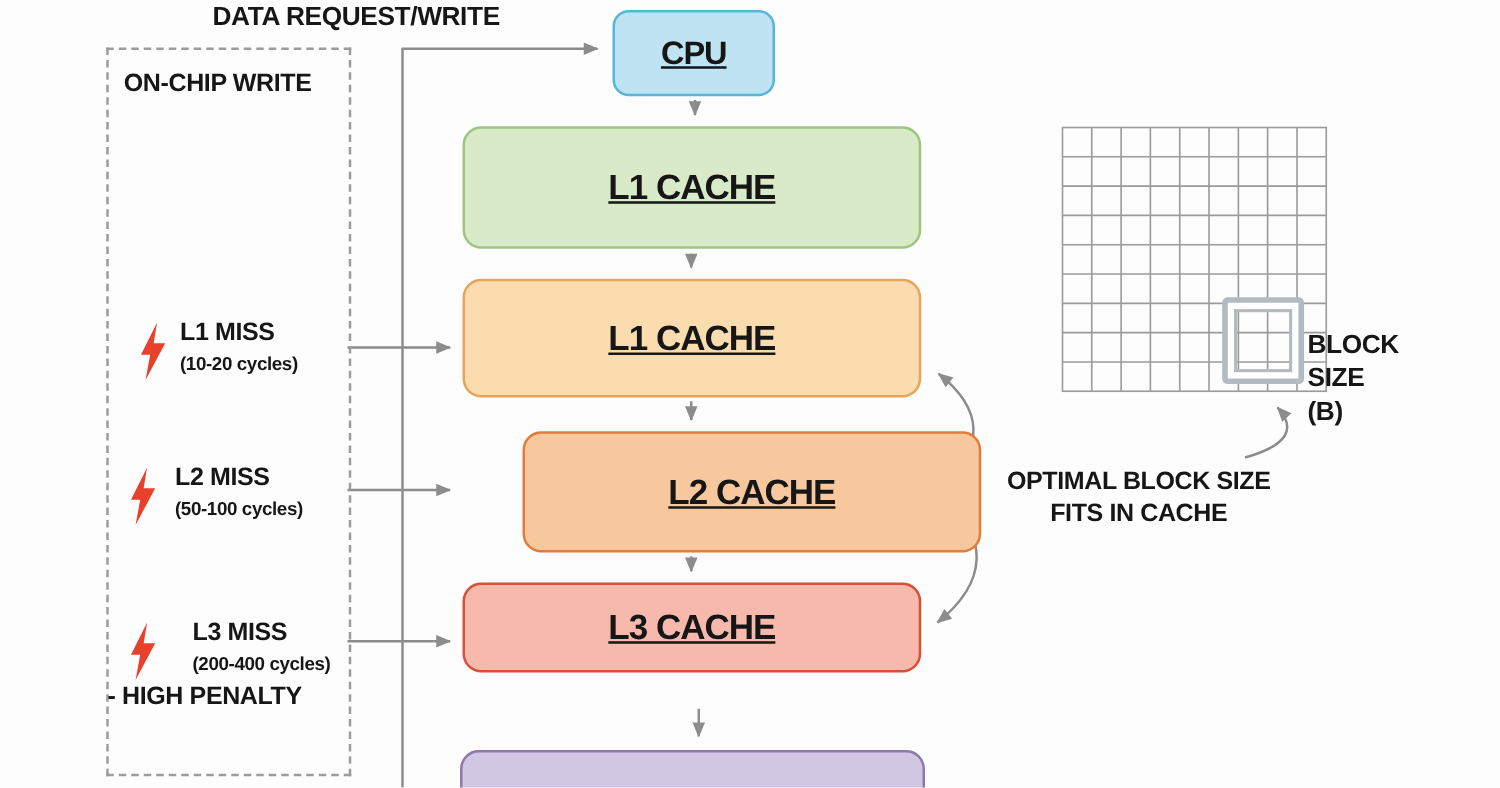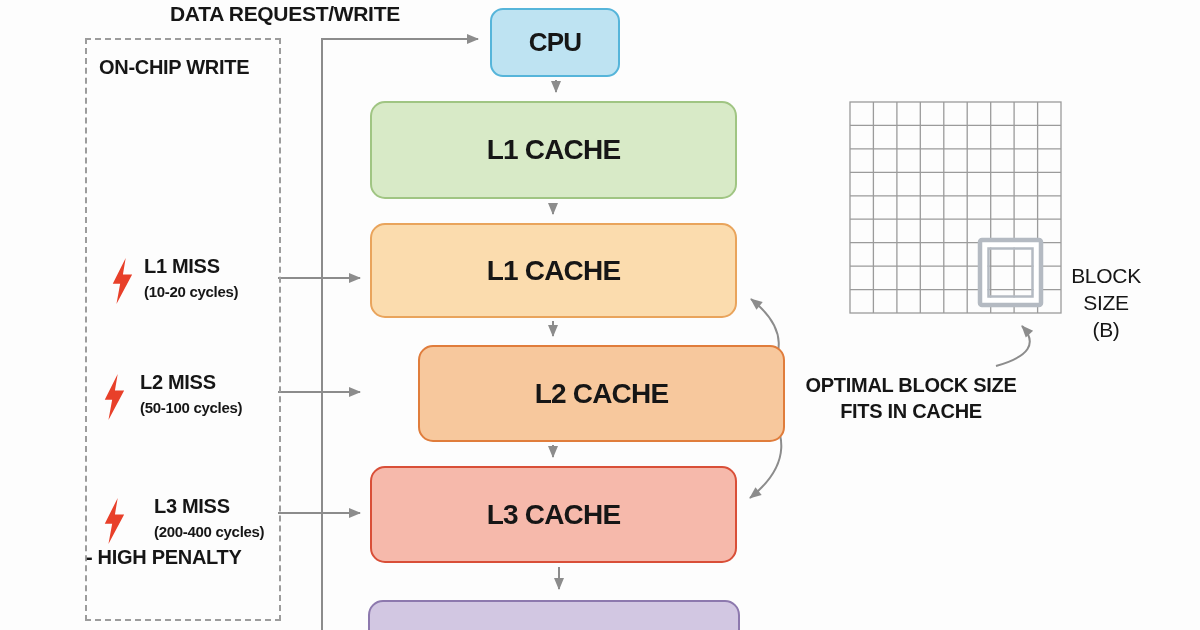"CPU" .node { text-decoration: none -> underline }
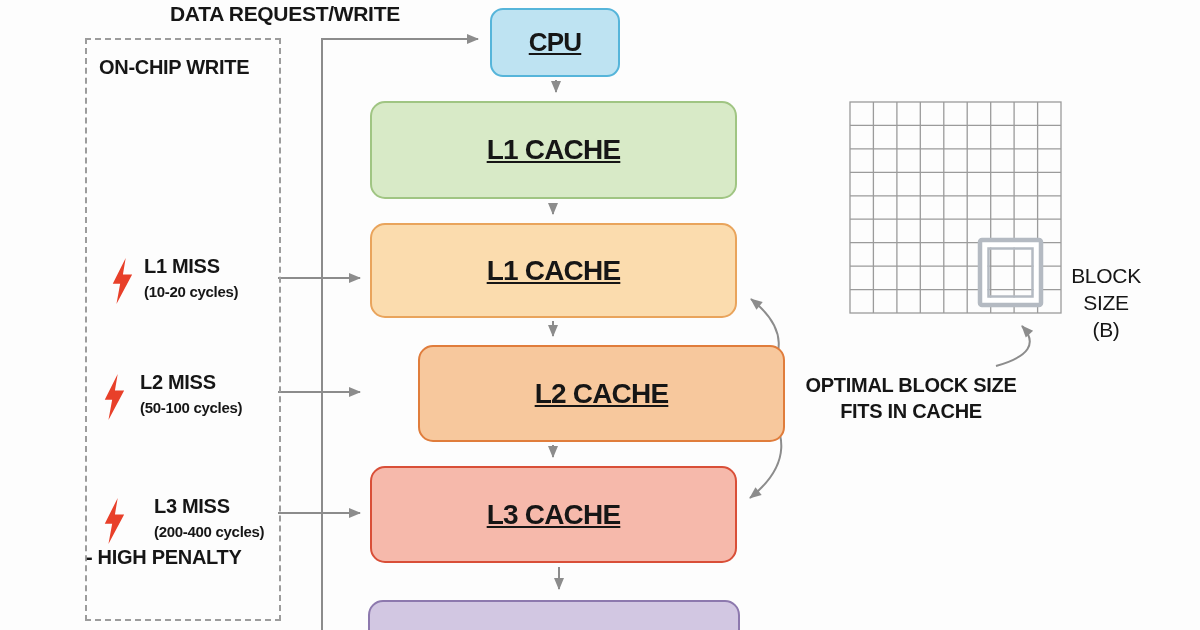"BLOCK SIZE" .block-caption { font-weight: normal -> bold; text-align: center -> none }
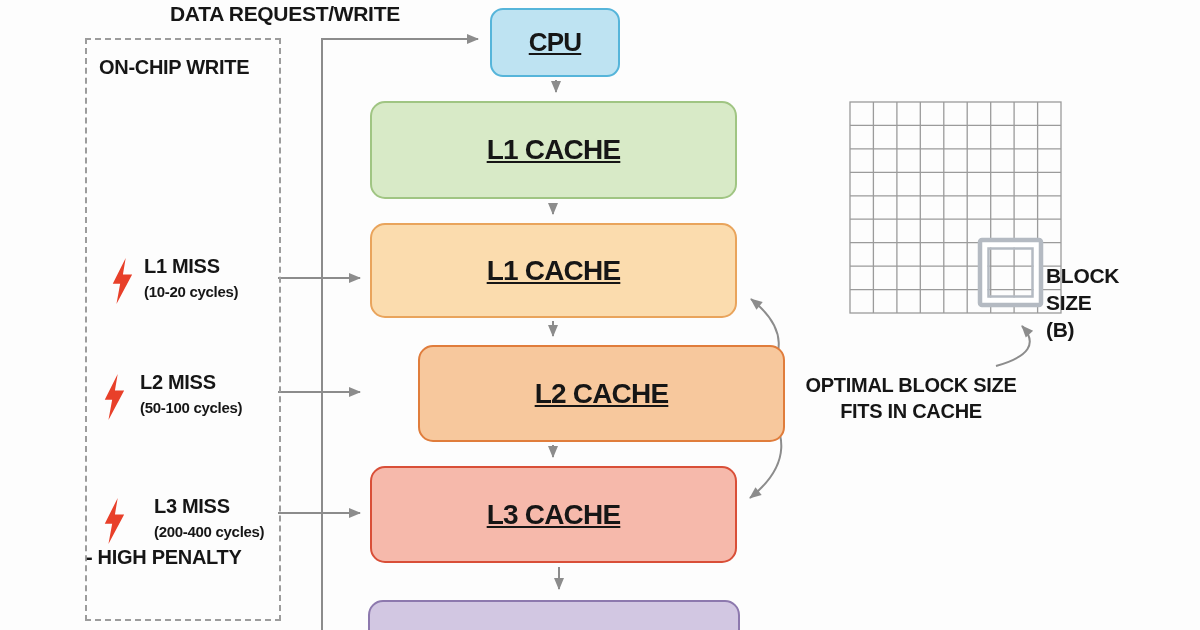"L3 CACHE" div.node { height: 97px -> 72px }
